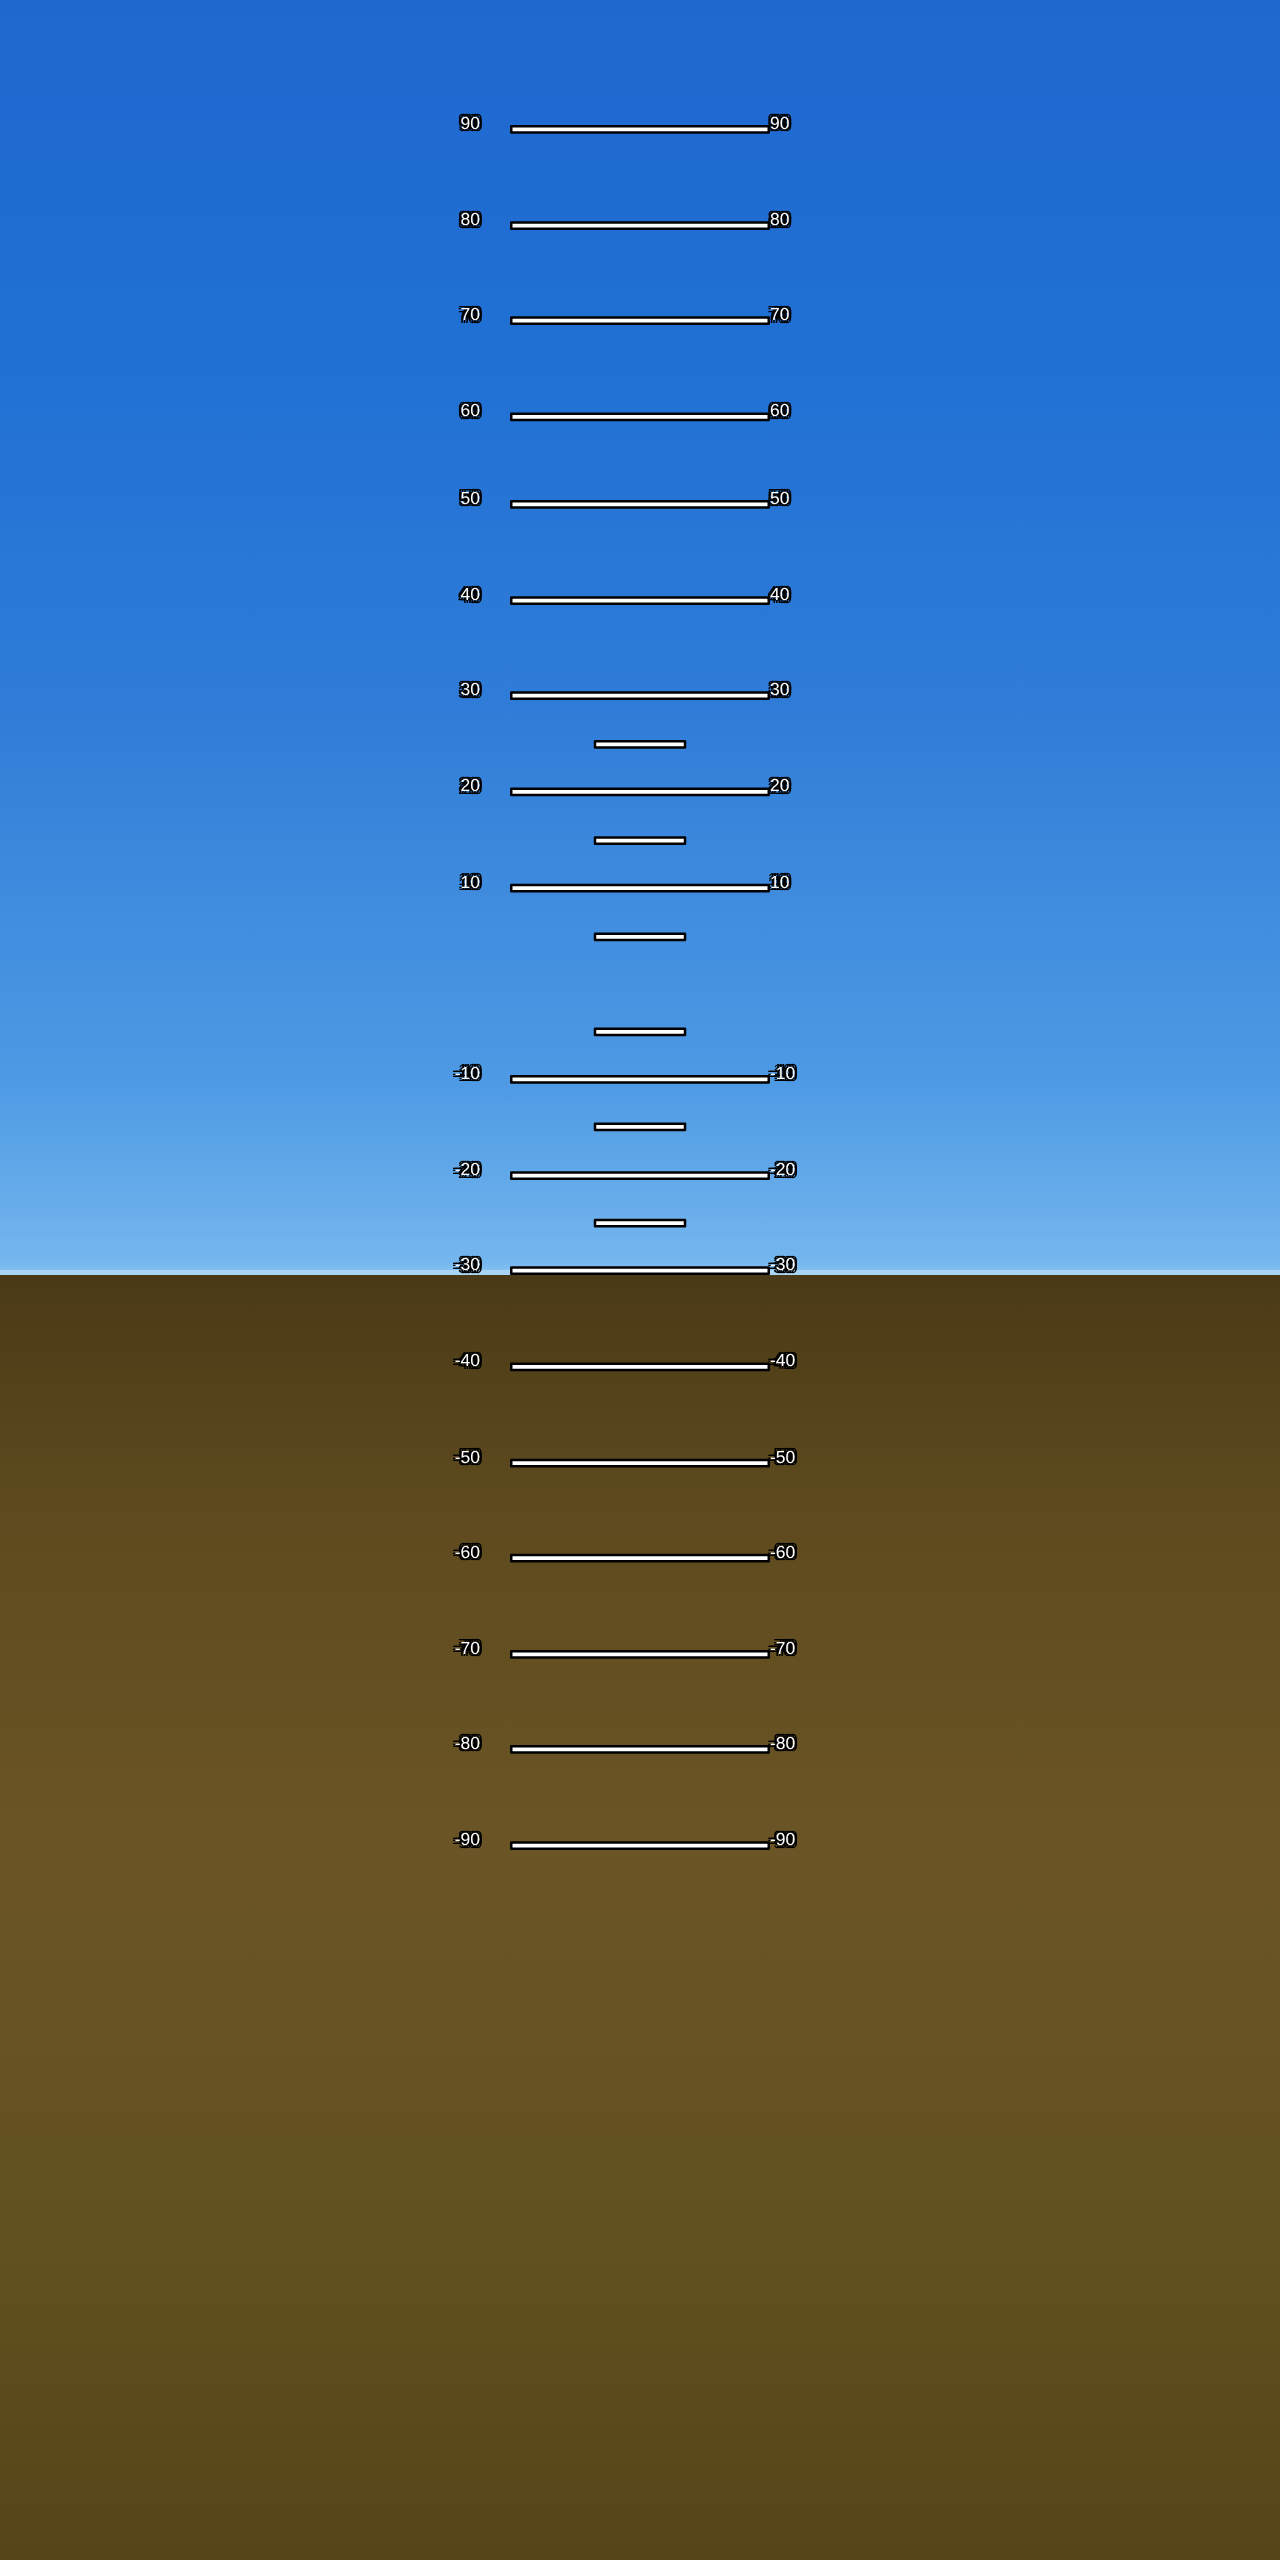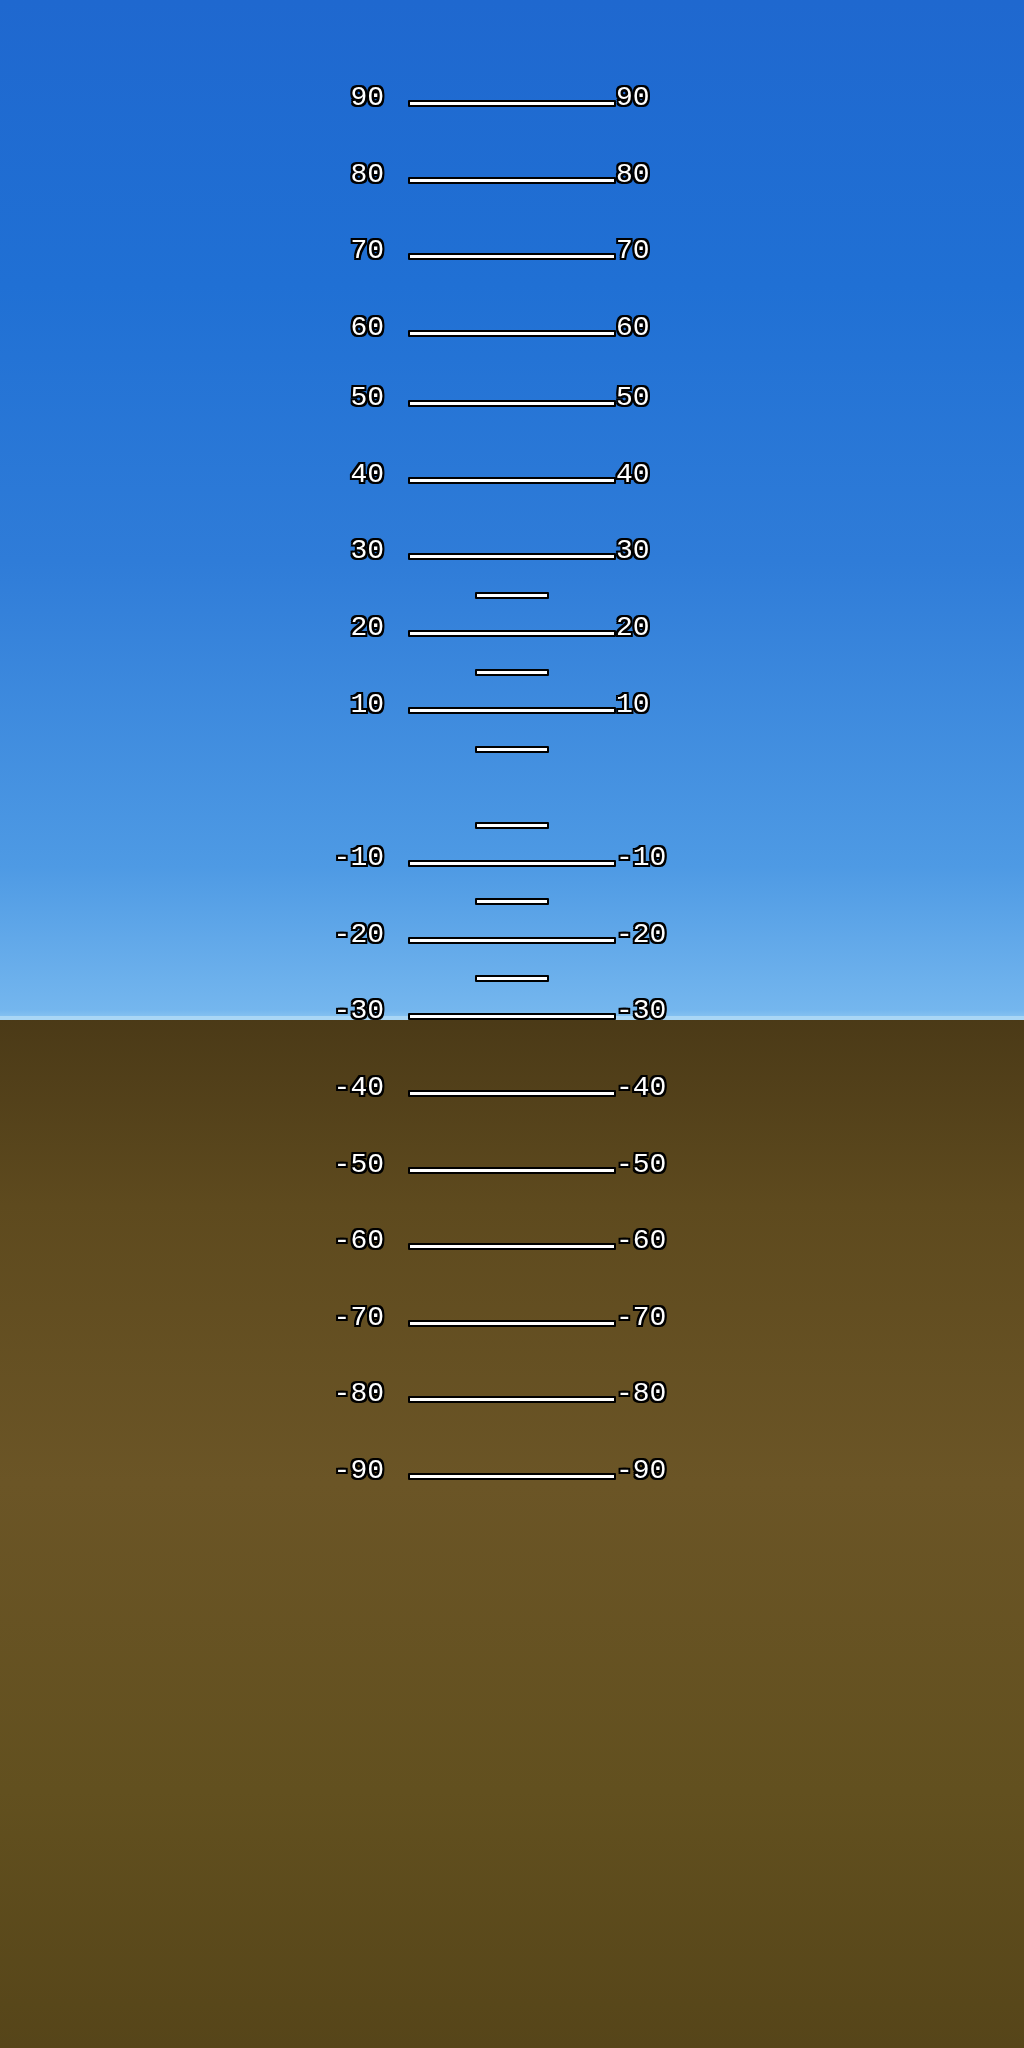"90" .lbl { font-family: Liberation Mono, monospace -> Liberation Sans, sans-serif; font-size: 28px -> 14px }
